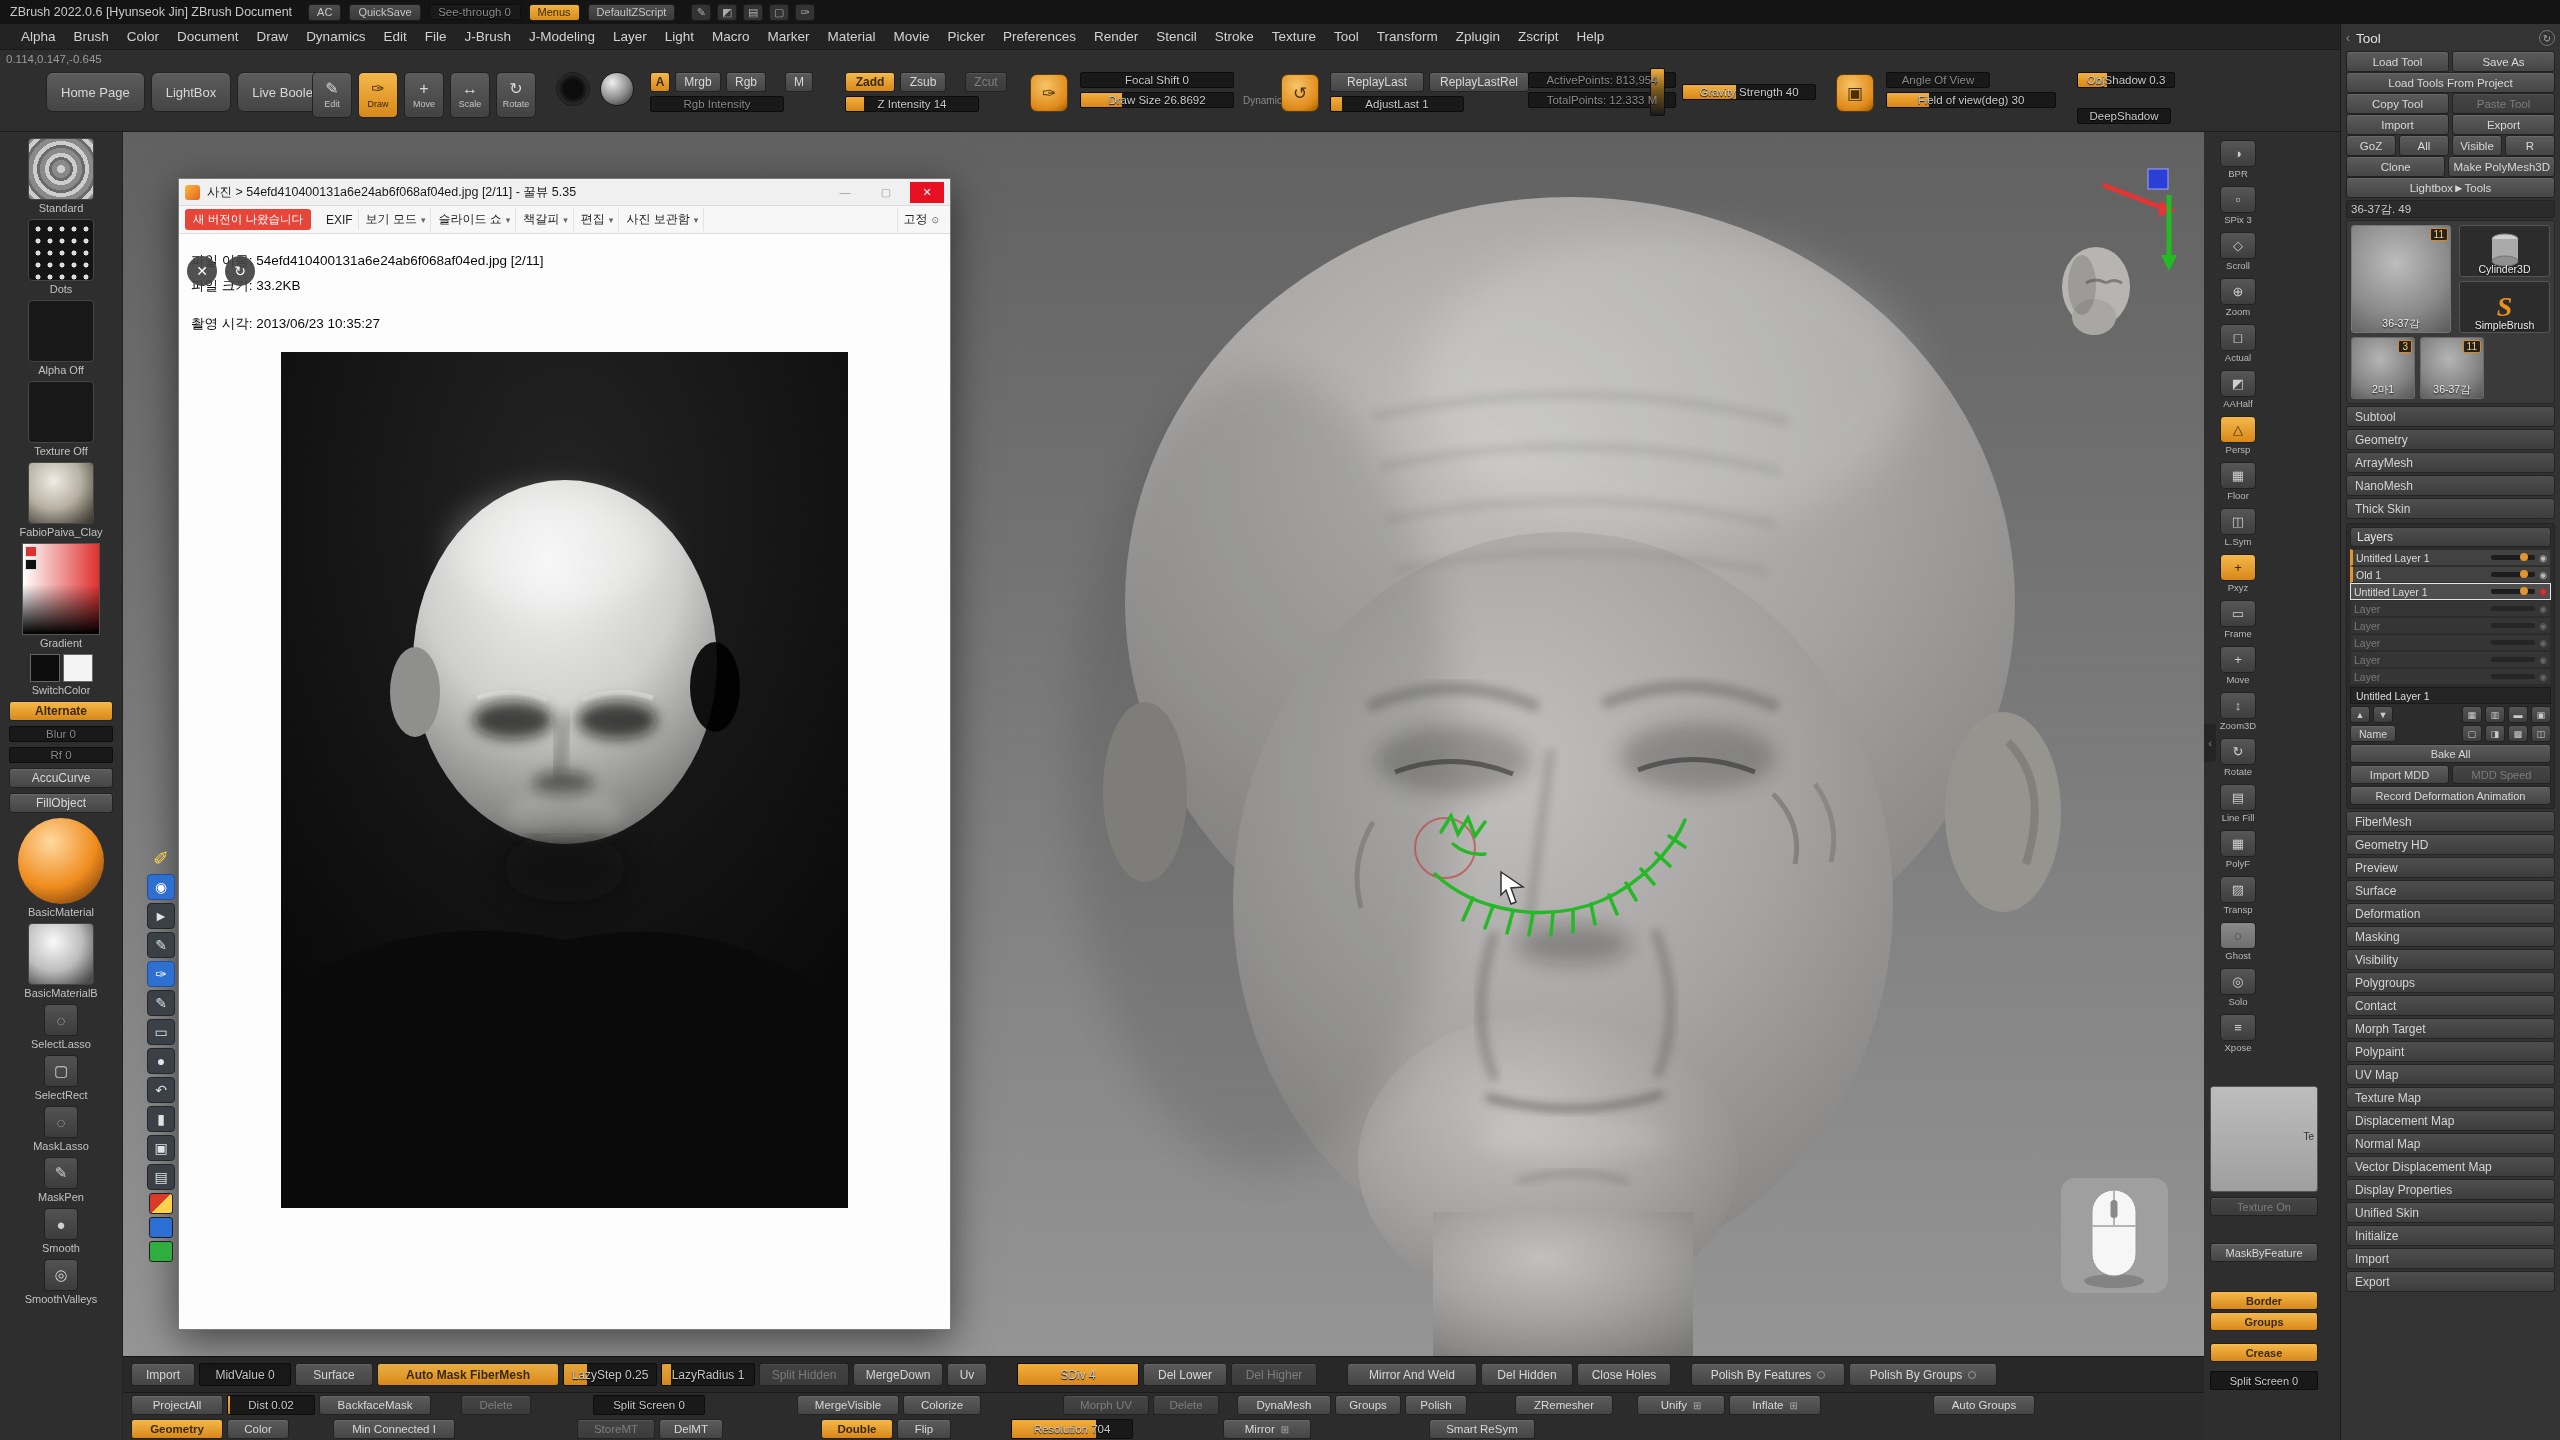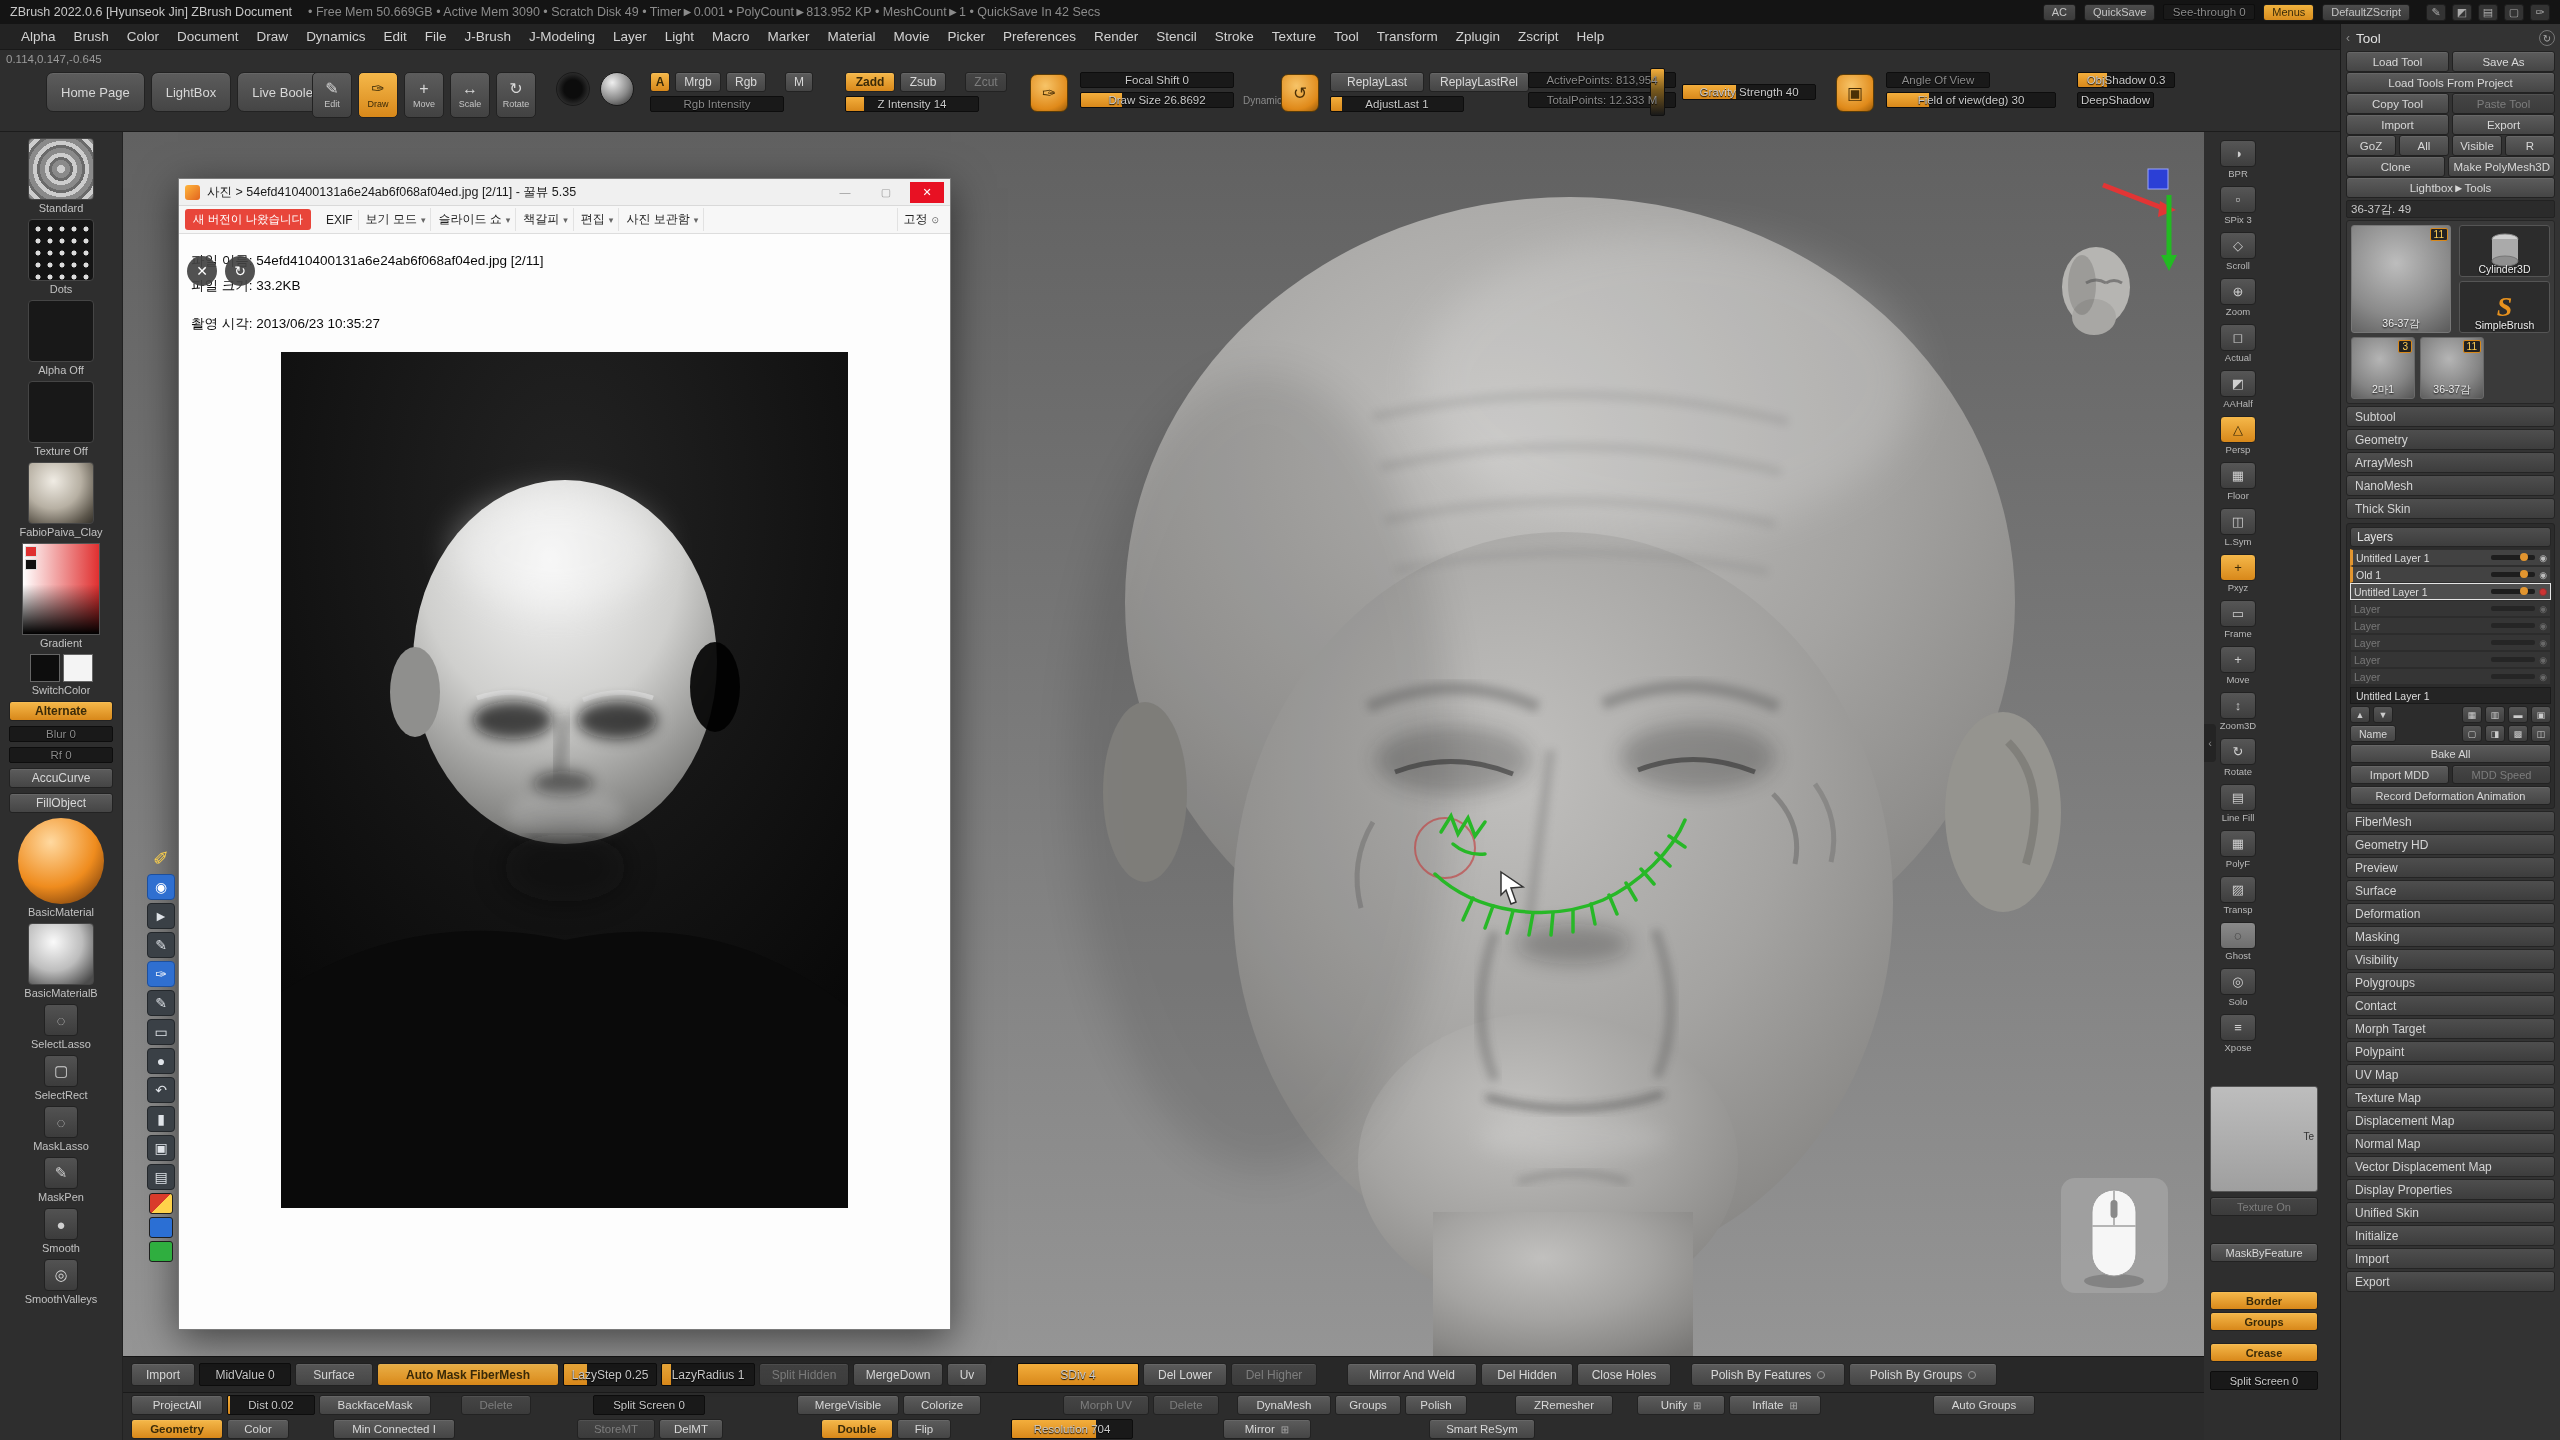"• Free Mem 50.669GB •" span.tb-stats { html: <span>• Free Mem 50.669GB • Active Mem 3090 • Scratch Disk 49 • Timer►0.001 • PolyCount►813.952 KP • MeshCount►1 • QuickSave In 42 Secs</span> -> none }
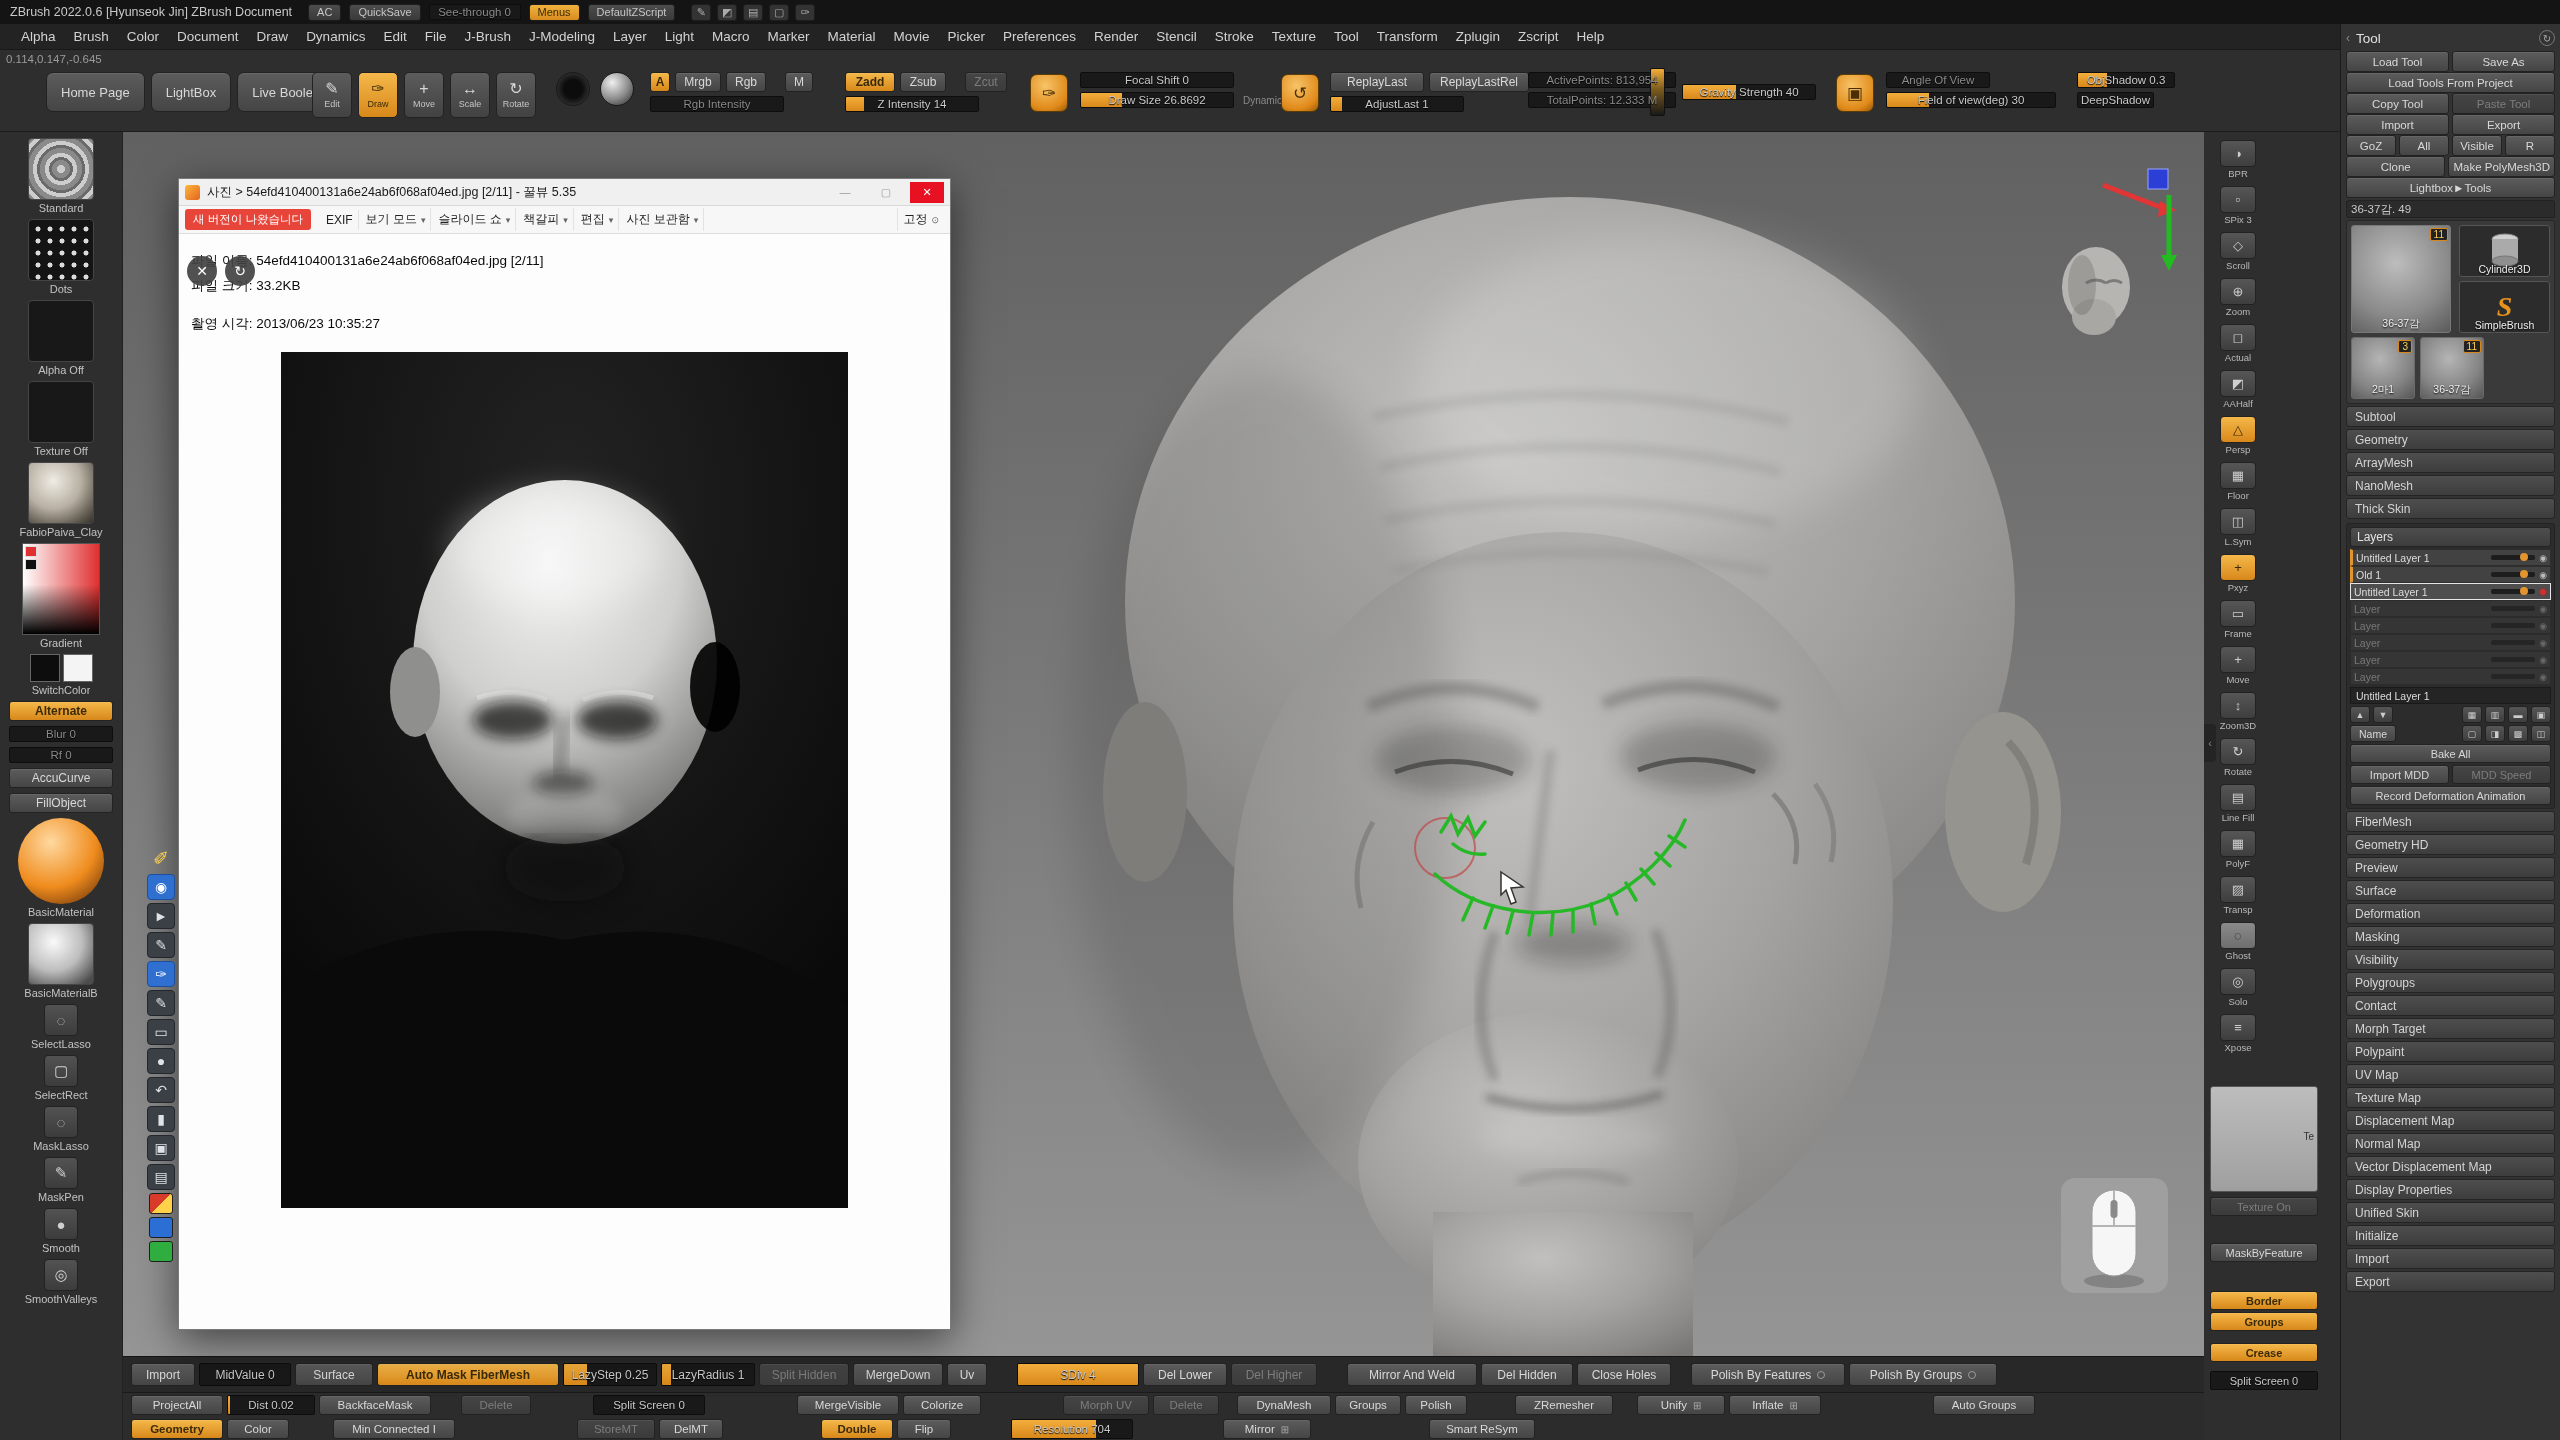"DeepShadow" div.slider { margin-top: none -> 16px; width: 77px -> 94px }
